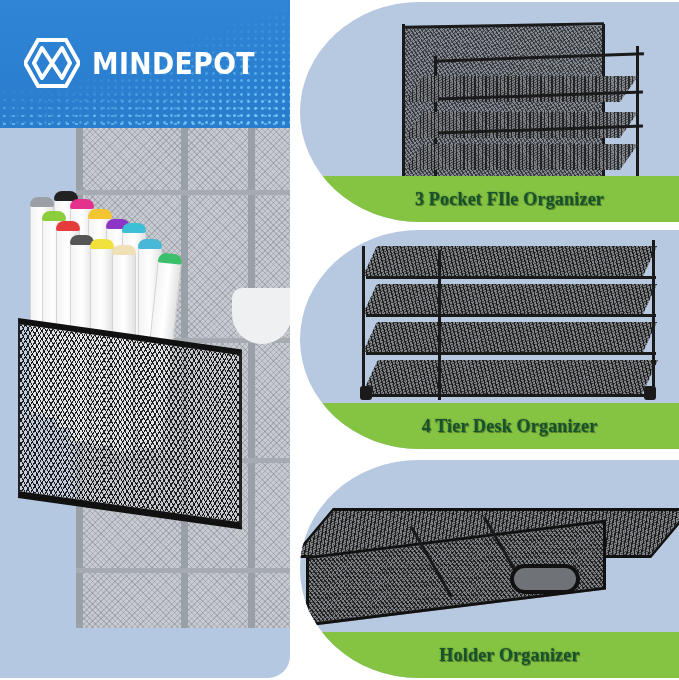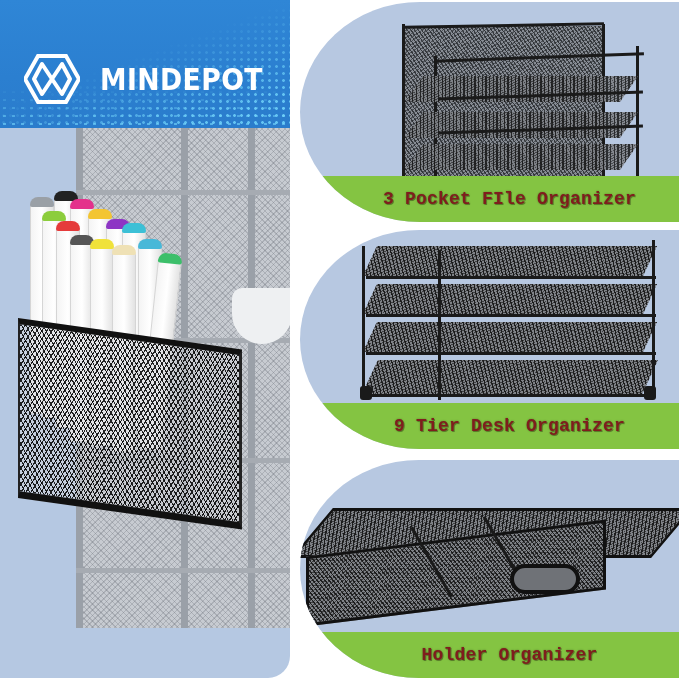"MINDEPOT" .logo { gap: 20px -> 12px; top: 54px -> 38px }
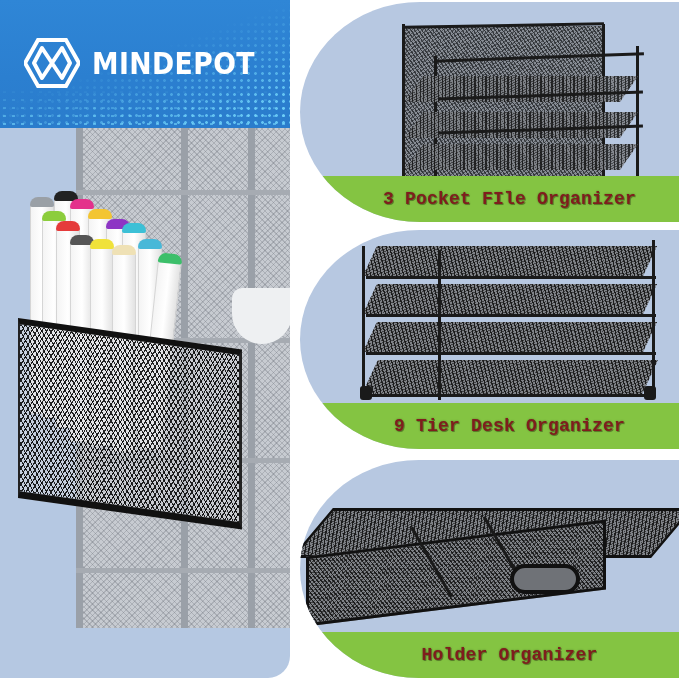"3 Pocket FIle Organizer" .label-text { color: #7f1d1d -> #14532d; font-family: Liberation Mono, monospace -> Liberation Serif, serif }
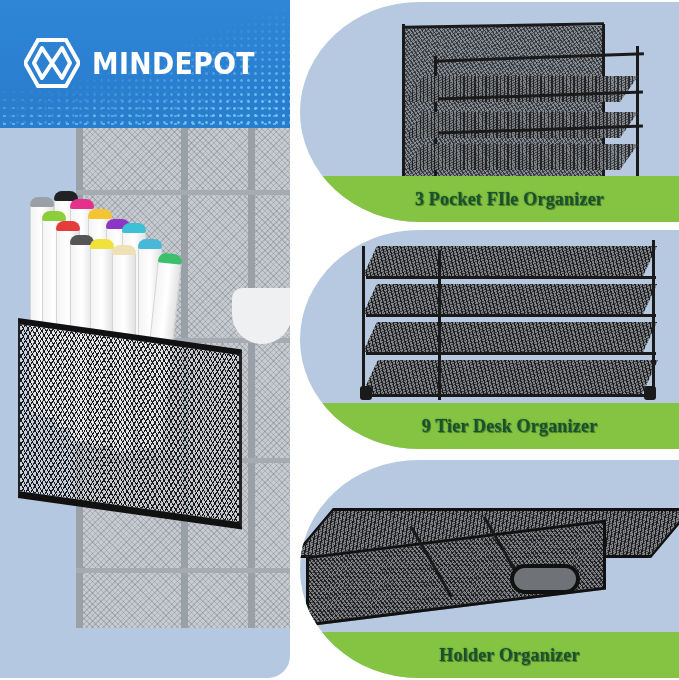"9 Tier Desk Organizer" span.label-text { text: 9 -> 4 }
